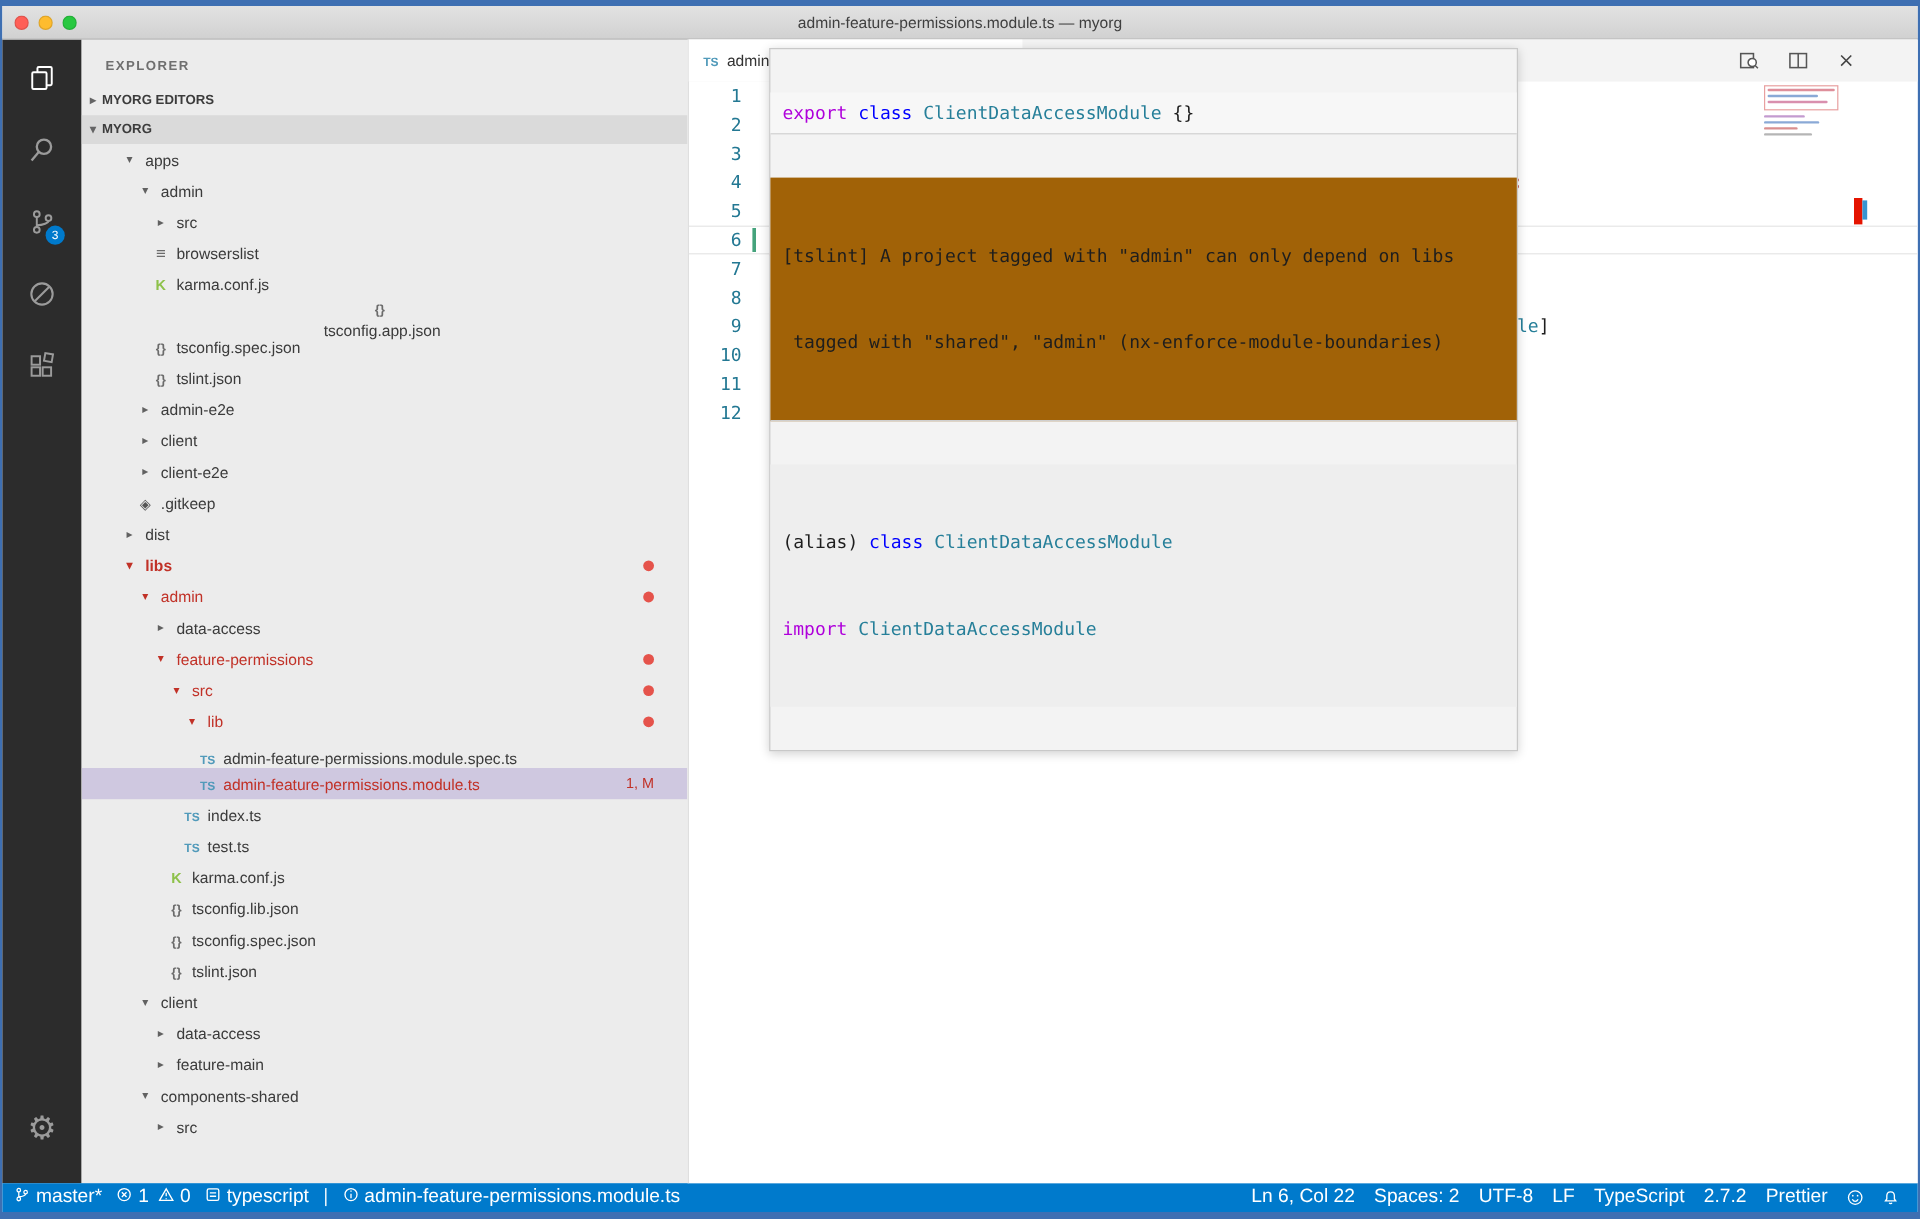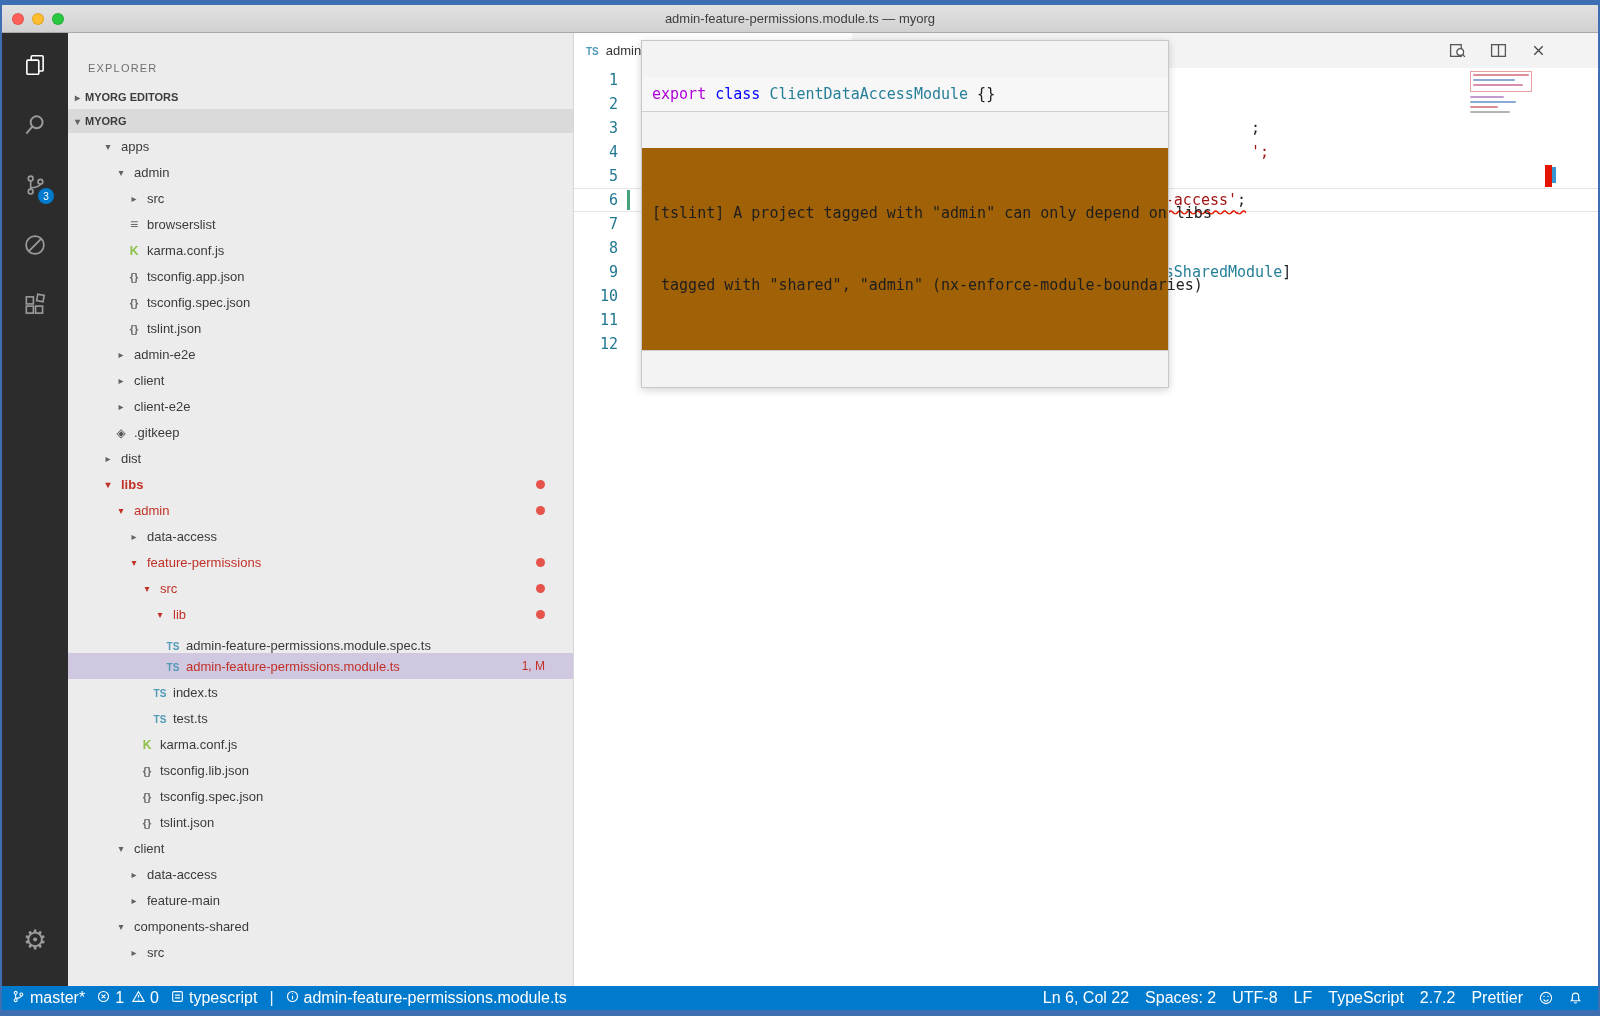"EXPLORER" .sb-title { font-weight: none -> bold; padding: 29px 0 11px 20px -> 16px 0 11px 20px }
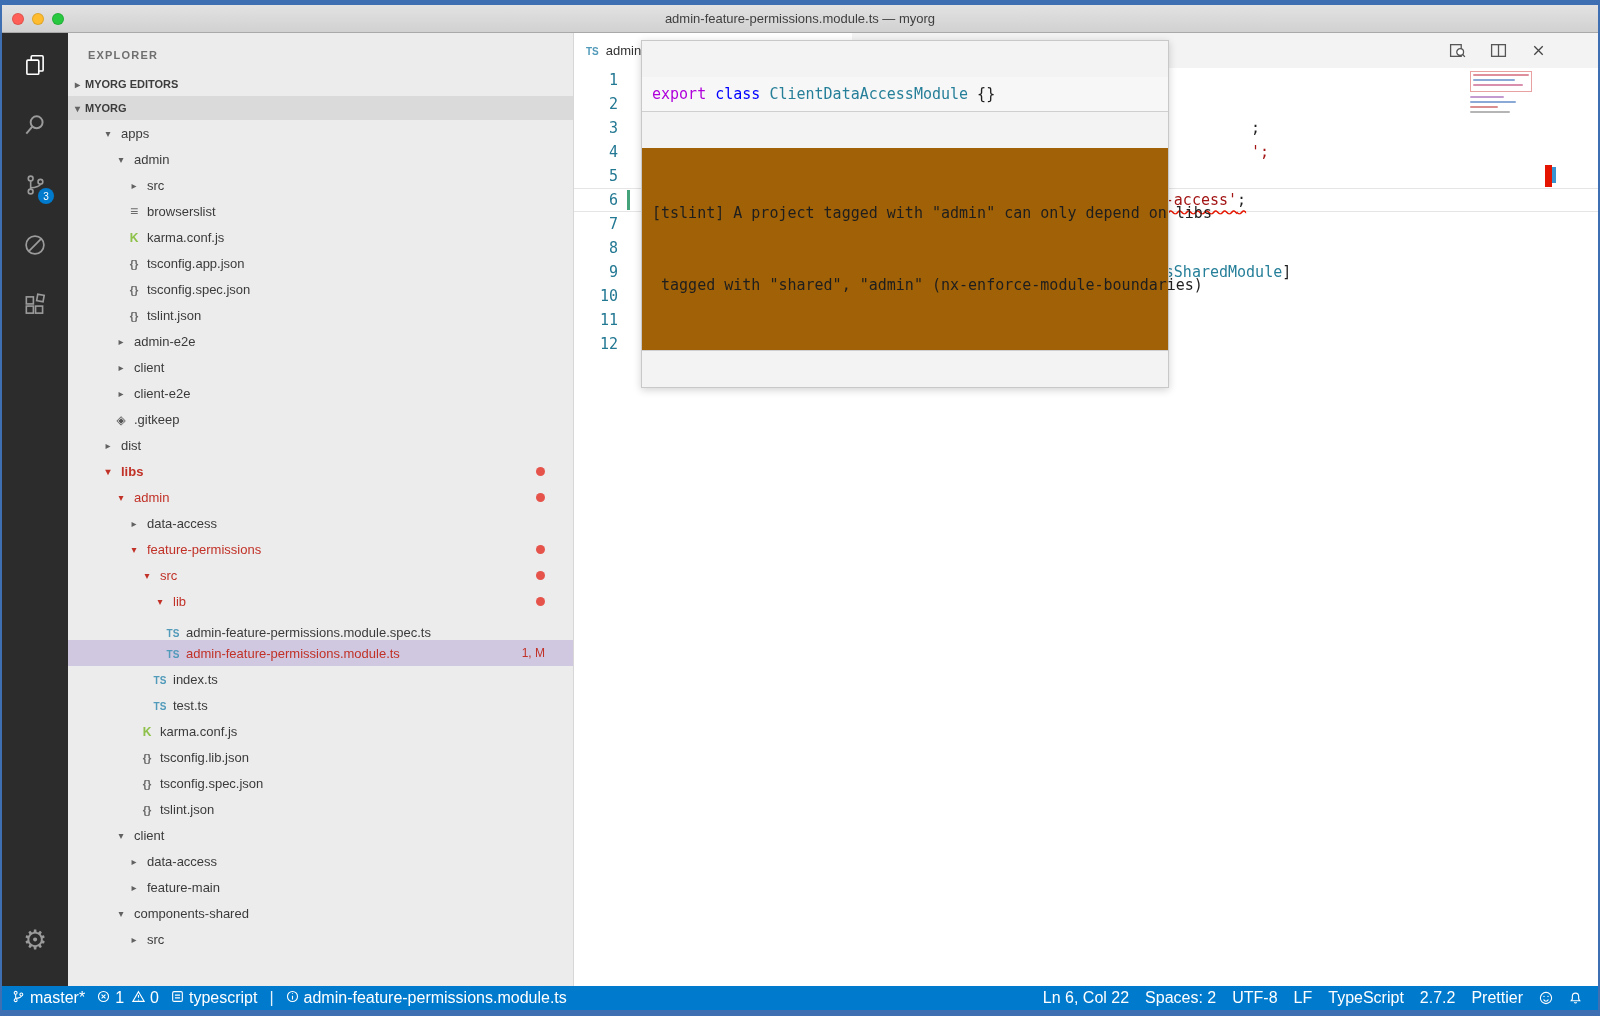"export class ClientDataAccessModule {}" .hover { width: 528px -> 624px }
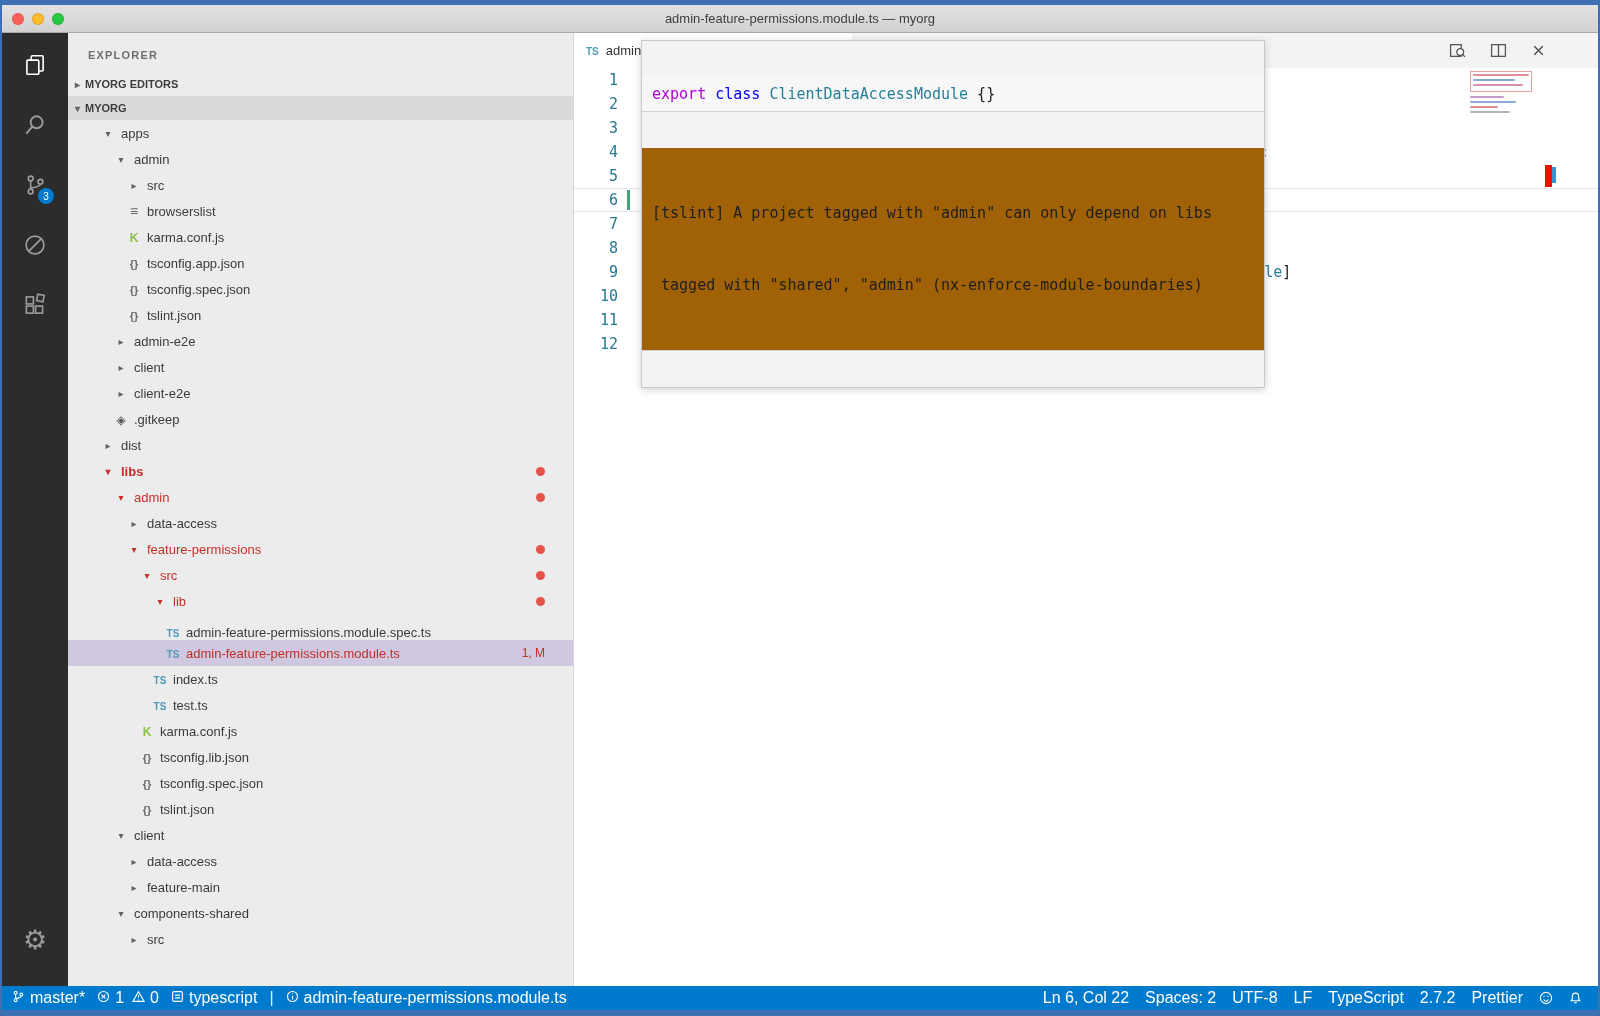"tsconfig.app.json" div.tree-row { flex-direction: none -> column; padding-left: 57px -> 24px }
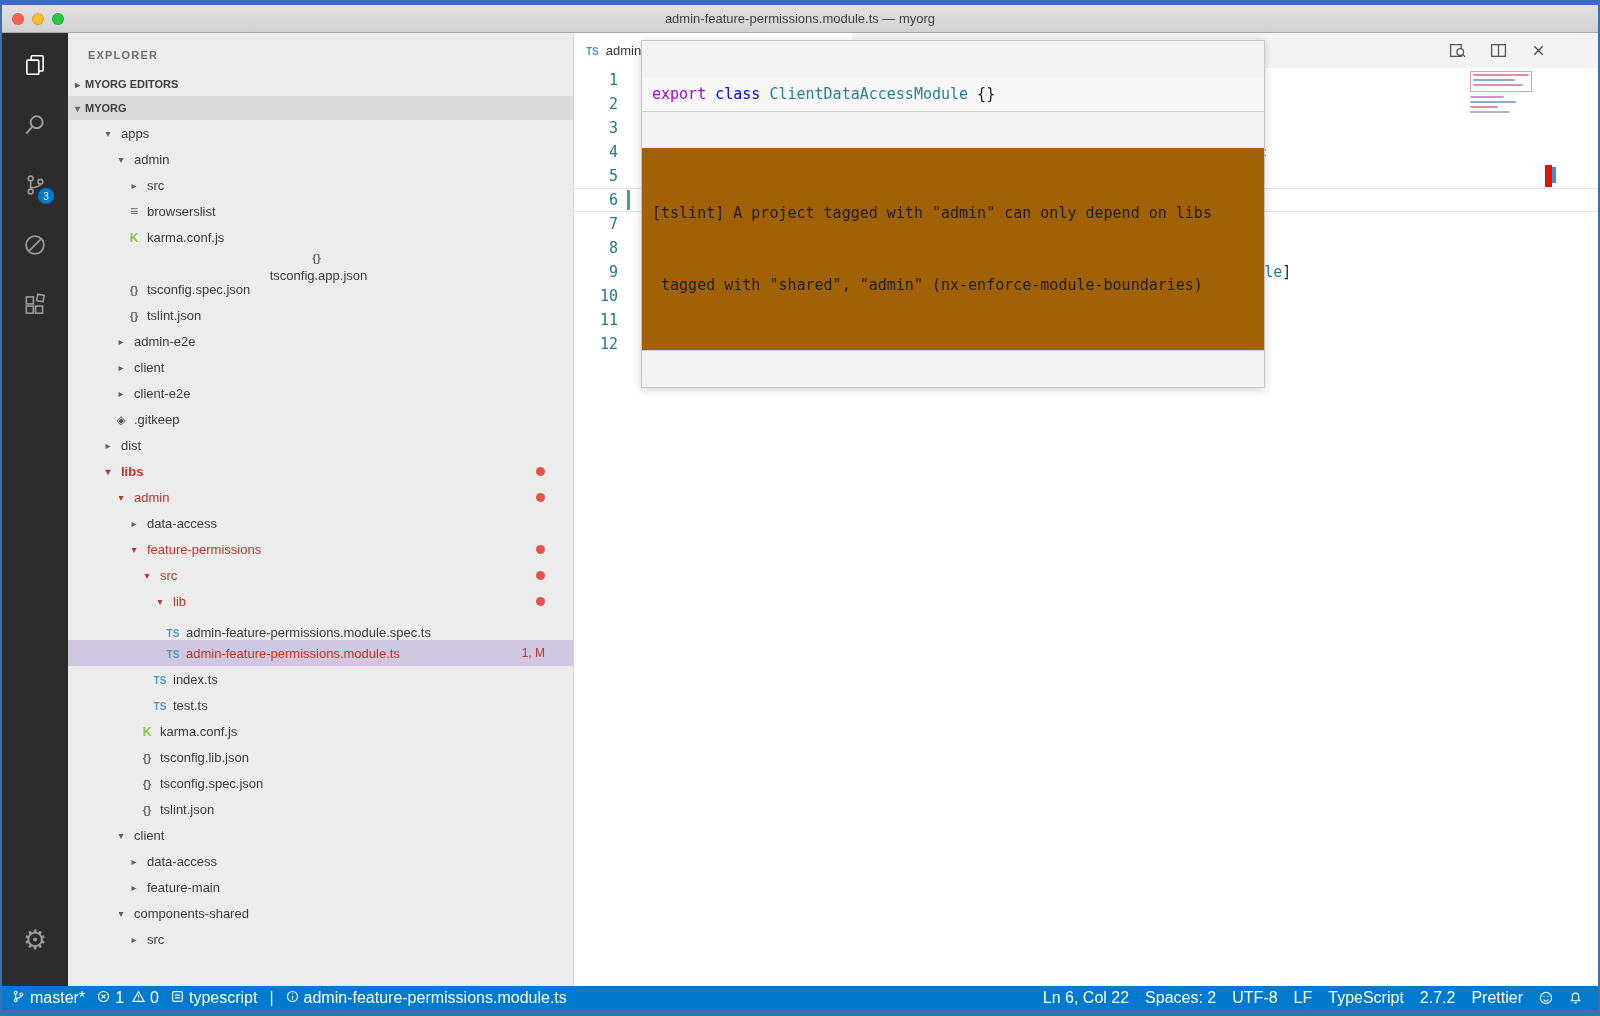"(alias) class ClientDataAccessModule" div.hover-bottom { html: none -> <div> <div><span>(alias) </span><span>class</span><span> </span><span>ClientDataAccessModule</span></div> <div><span>import</span><span> </span><span>ClientDataAccessModule</span></div> </div> }
